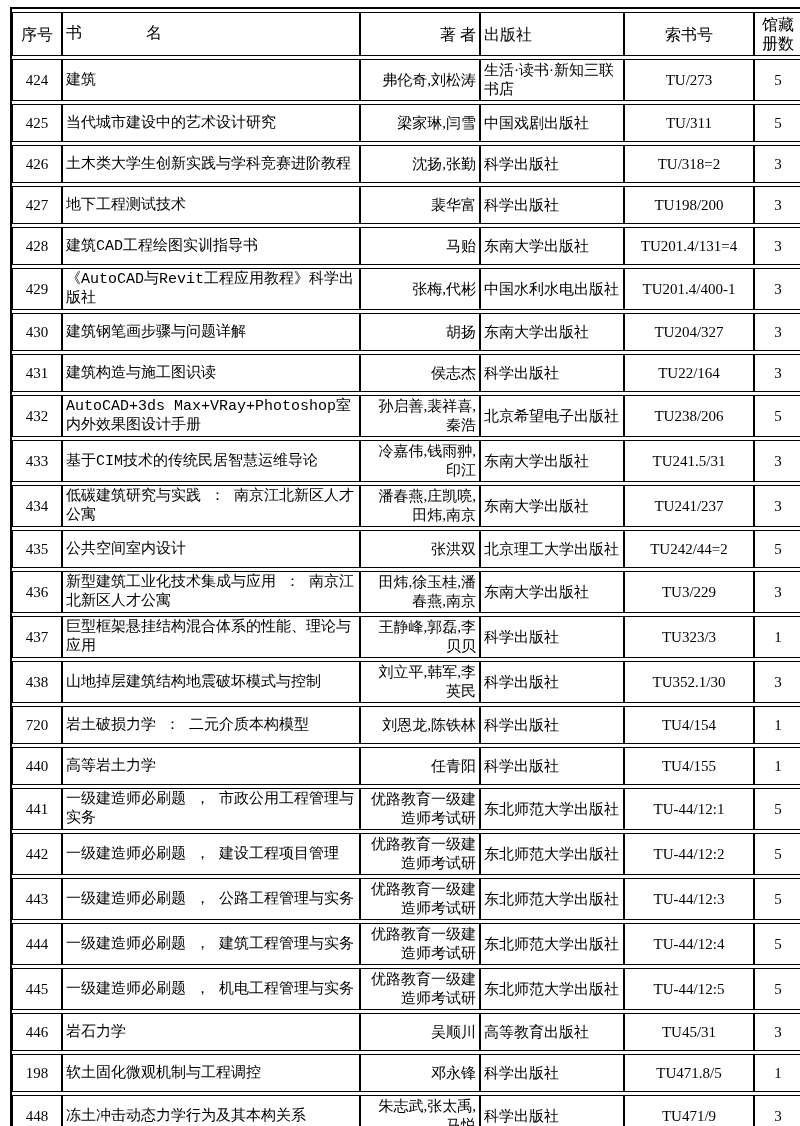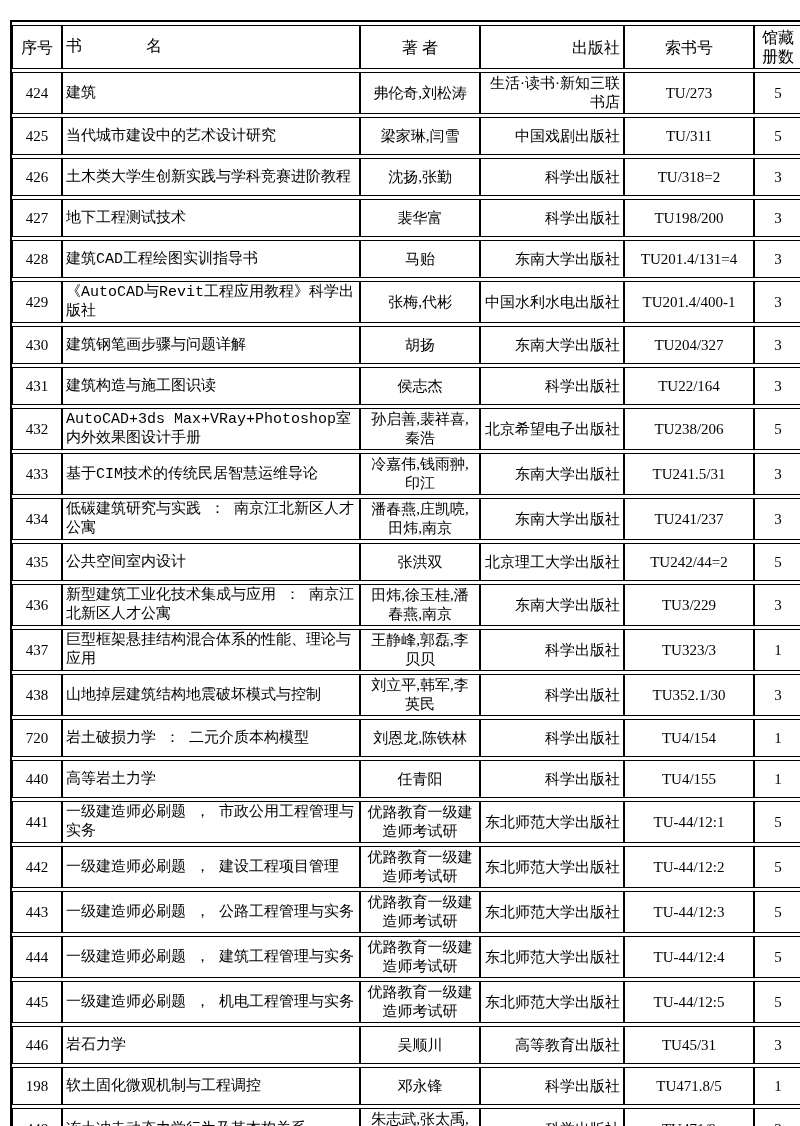"序号" .page { padding: 20px 9px 0 10px -> 7px 9px 0 10px }
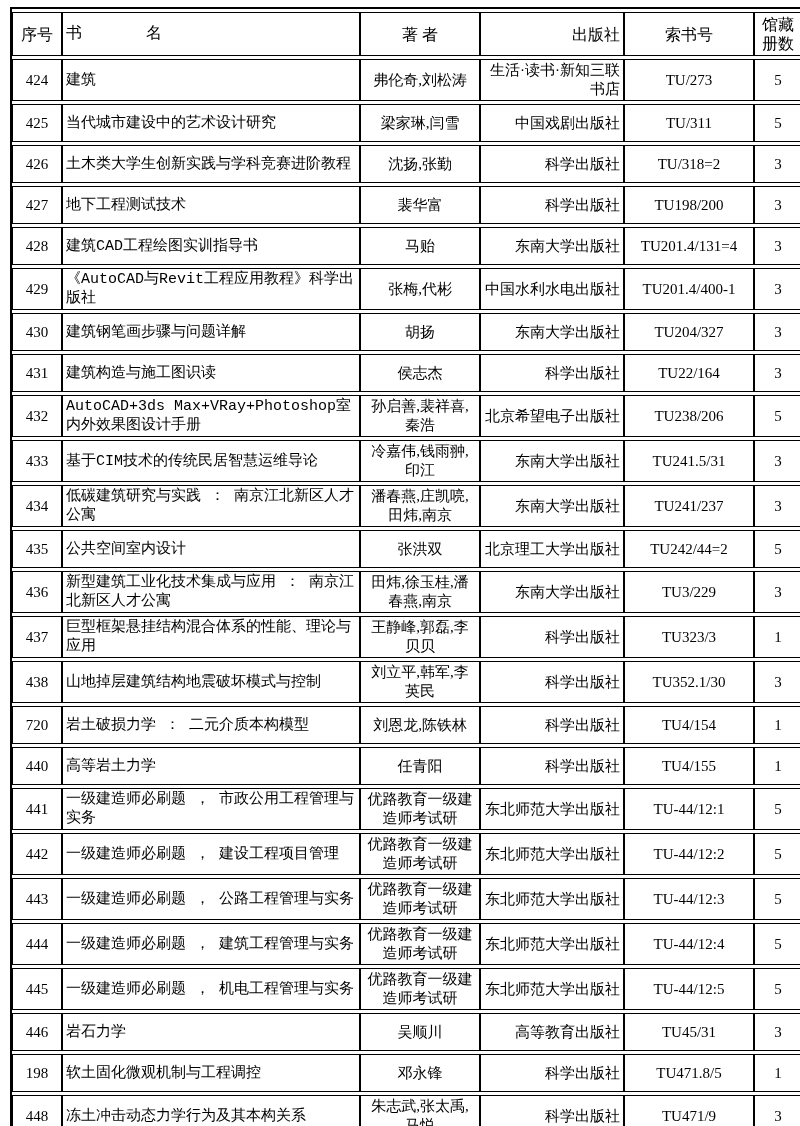"著 者" .col-author { text-align: center -> right }
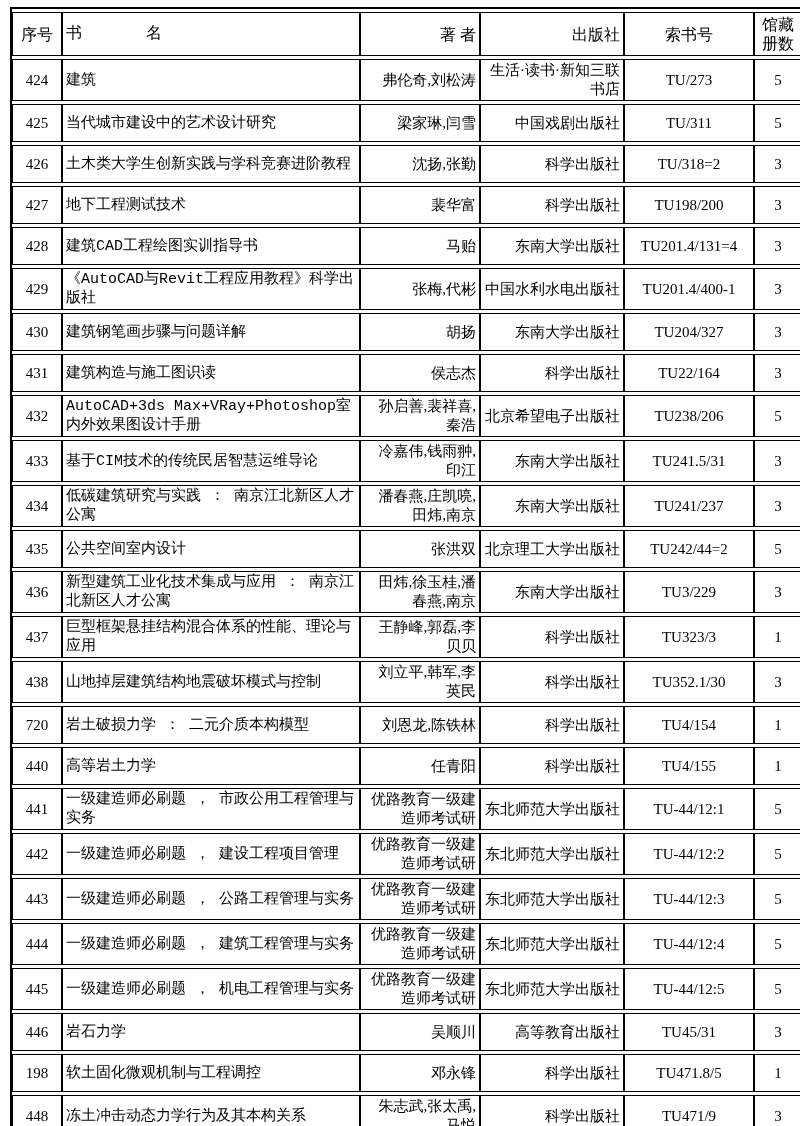"出版社" .col-publisher { text-align: right -> left }
